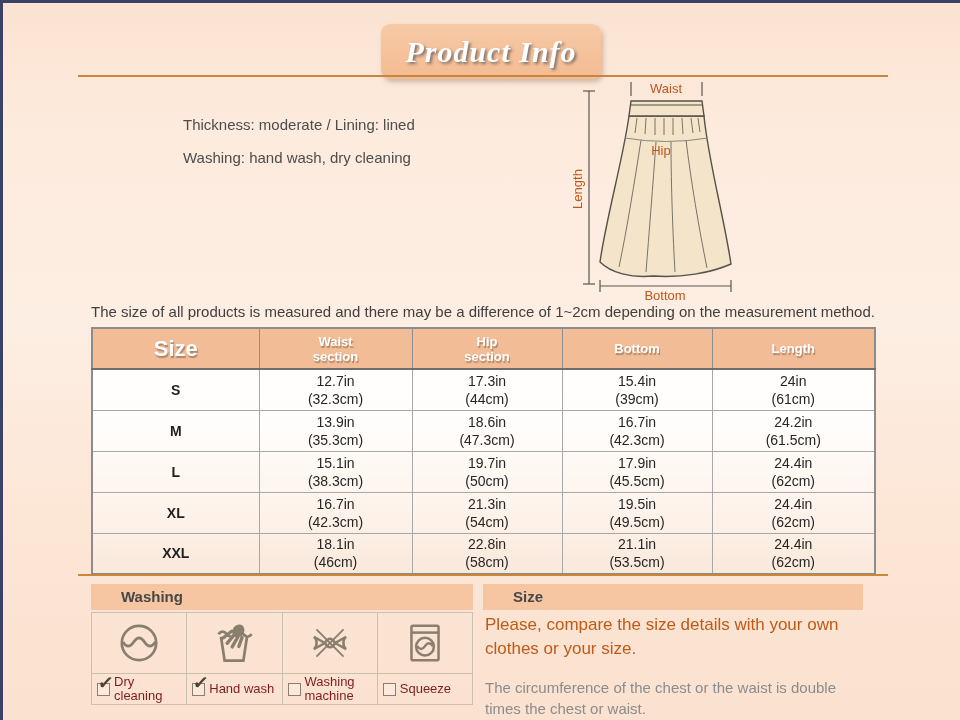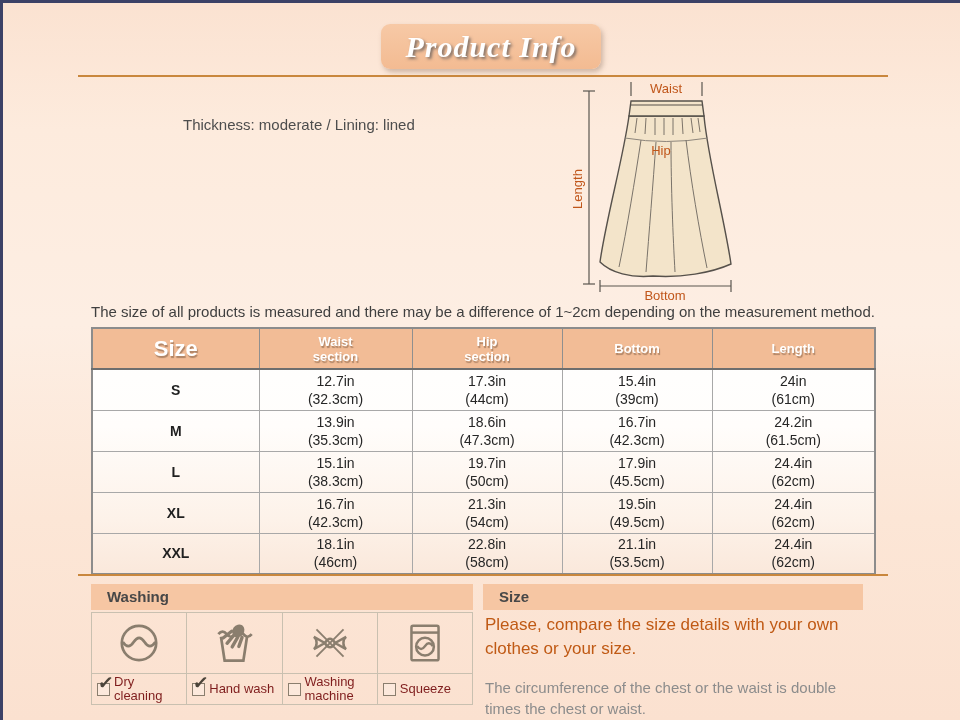"Product Info" .banner { height: 45px -> 55px }
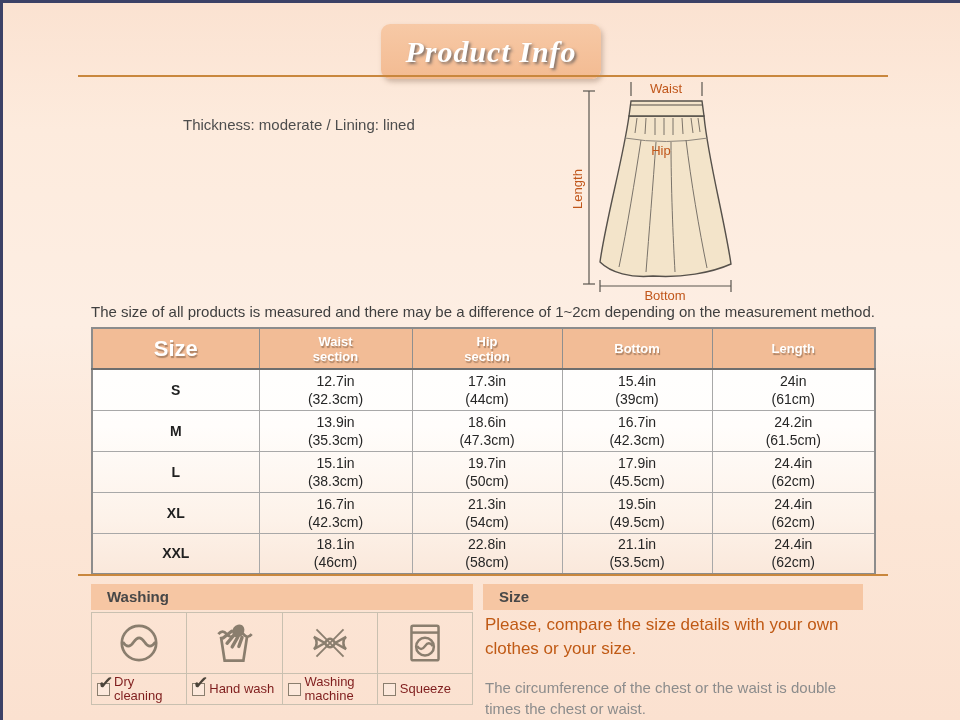"Washing: hand wash, dry cleaning" p { html: none -> <p>Washing: hand wash, dry cleaning</p> }
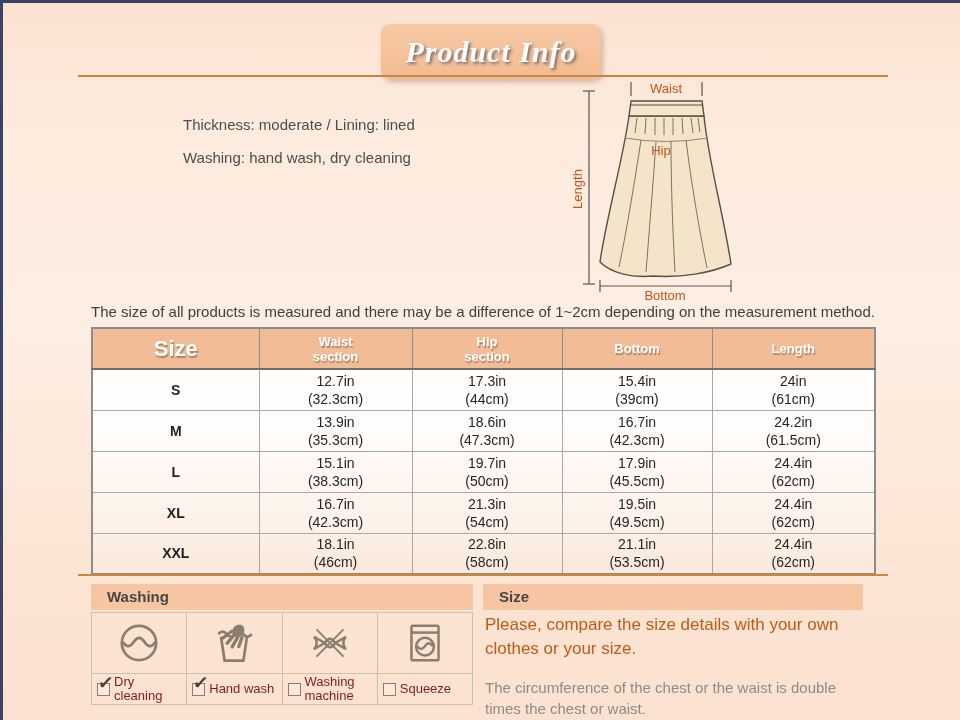"Washing" .bar { padding-left: 16px -> 30px }
